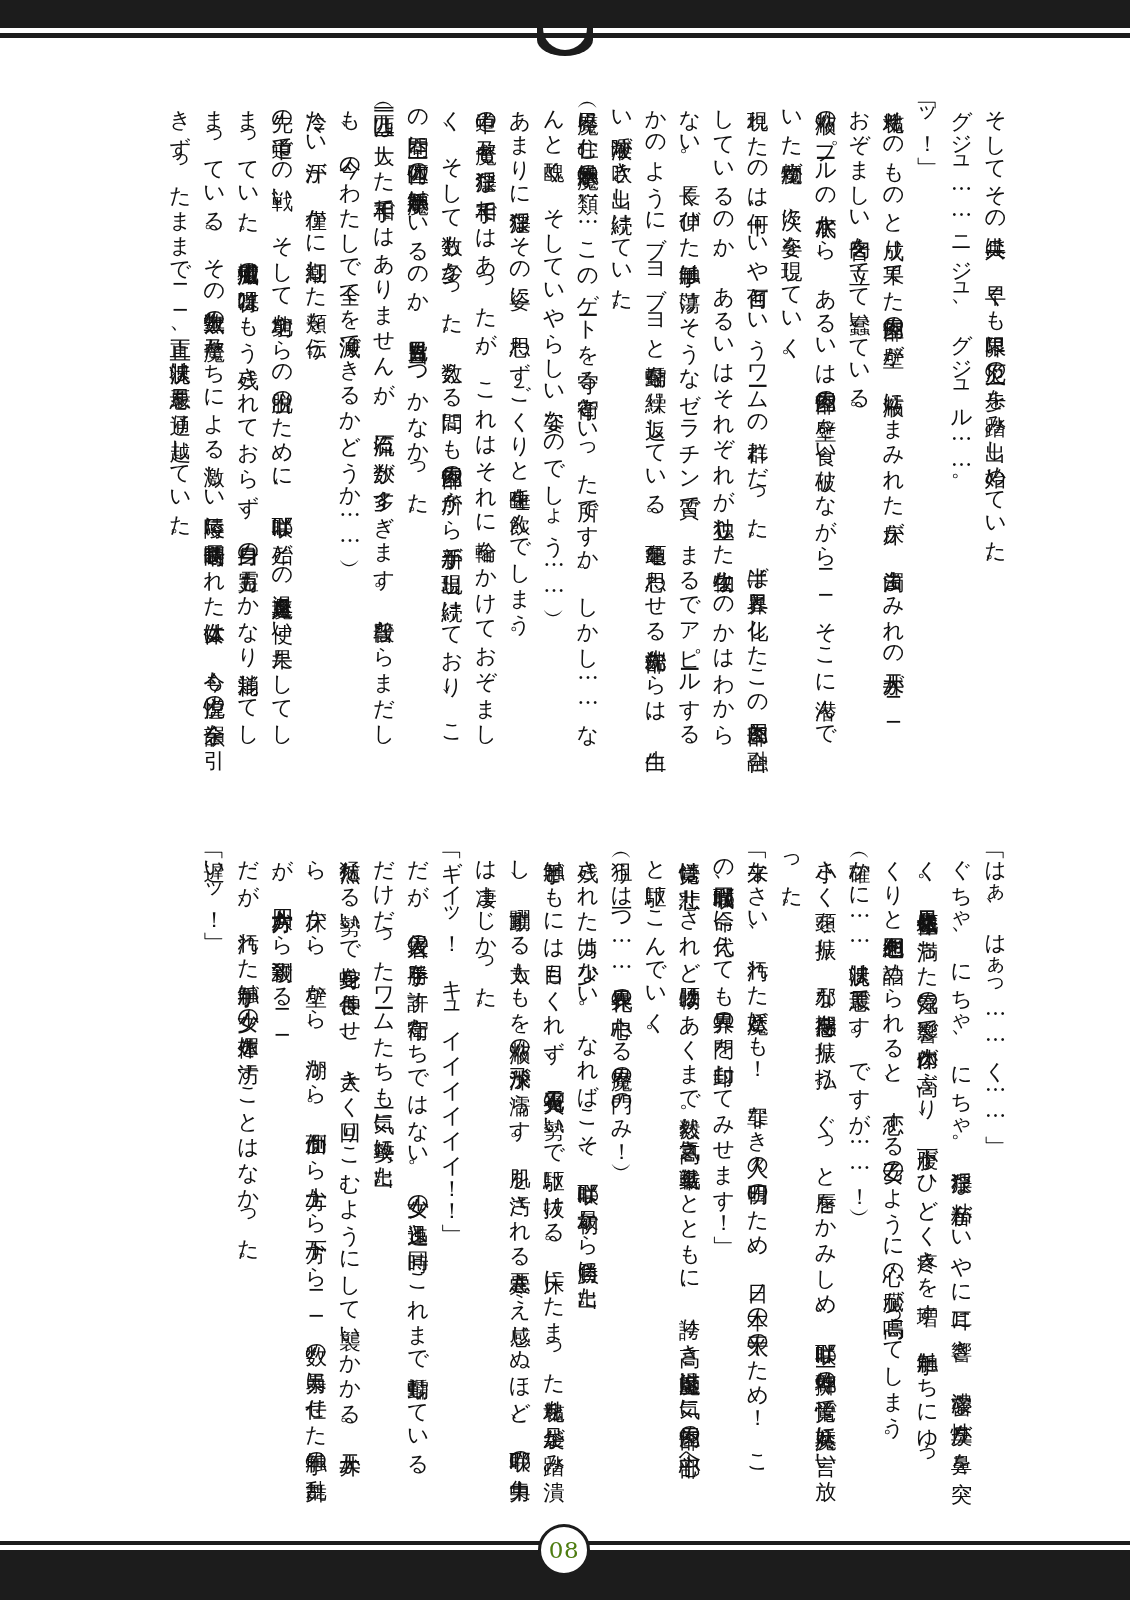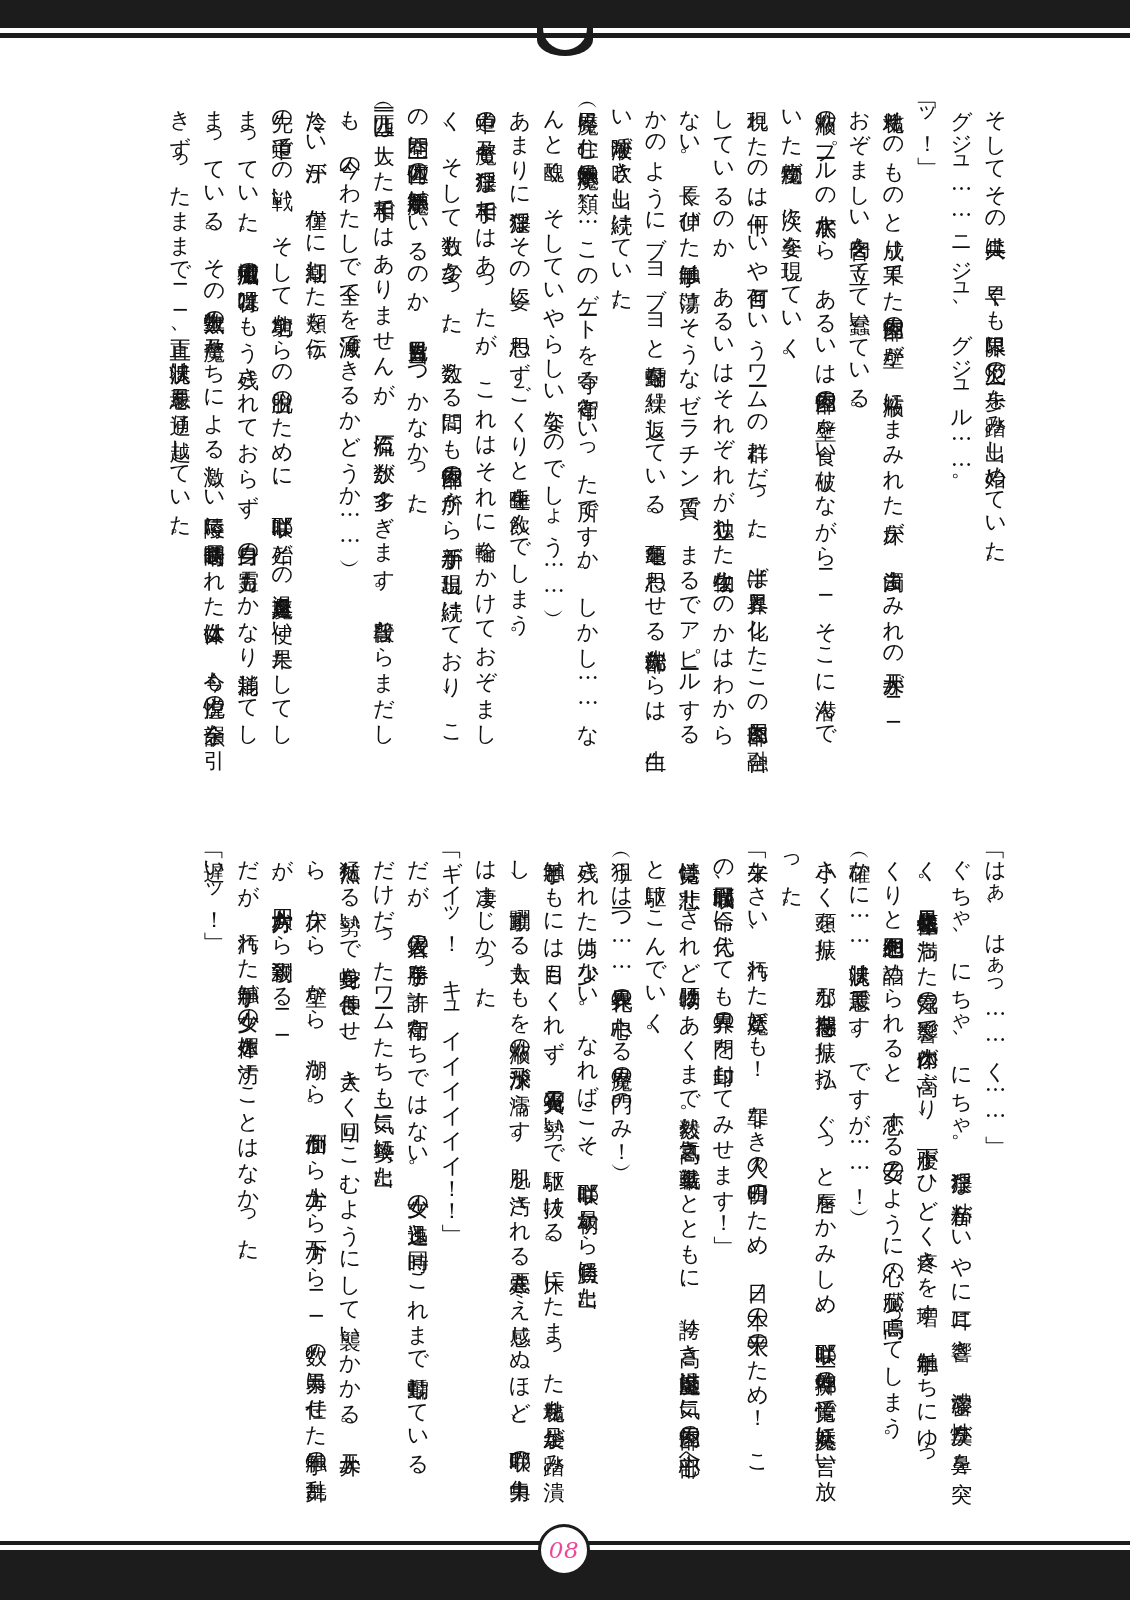"08" .page-num-circle span { color: #ec4899 -> #4d7c0f; font-style: italic -> none }
